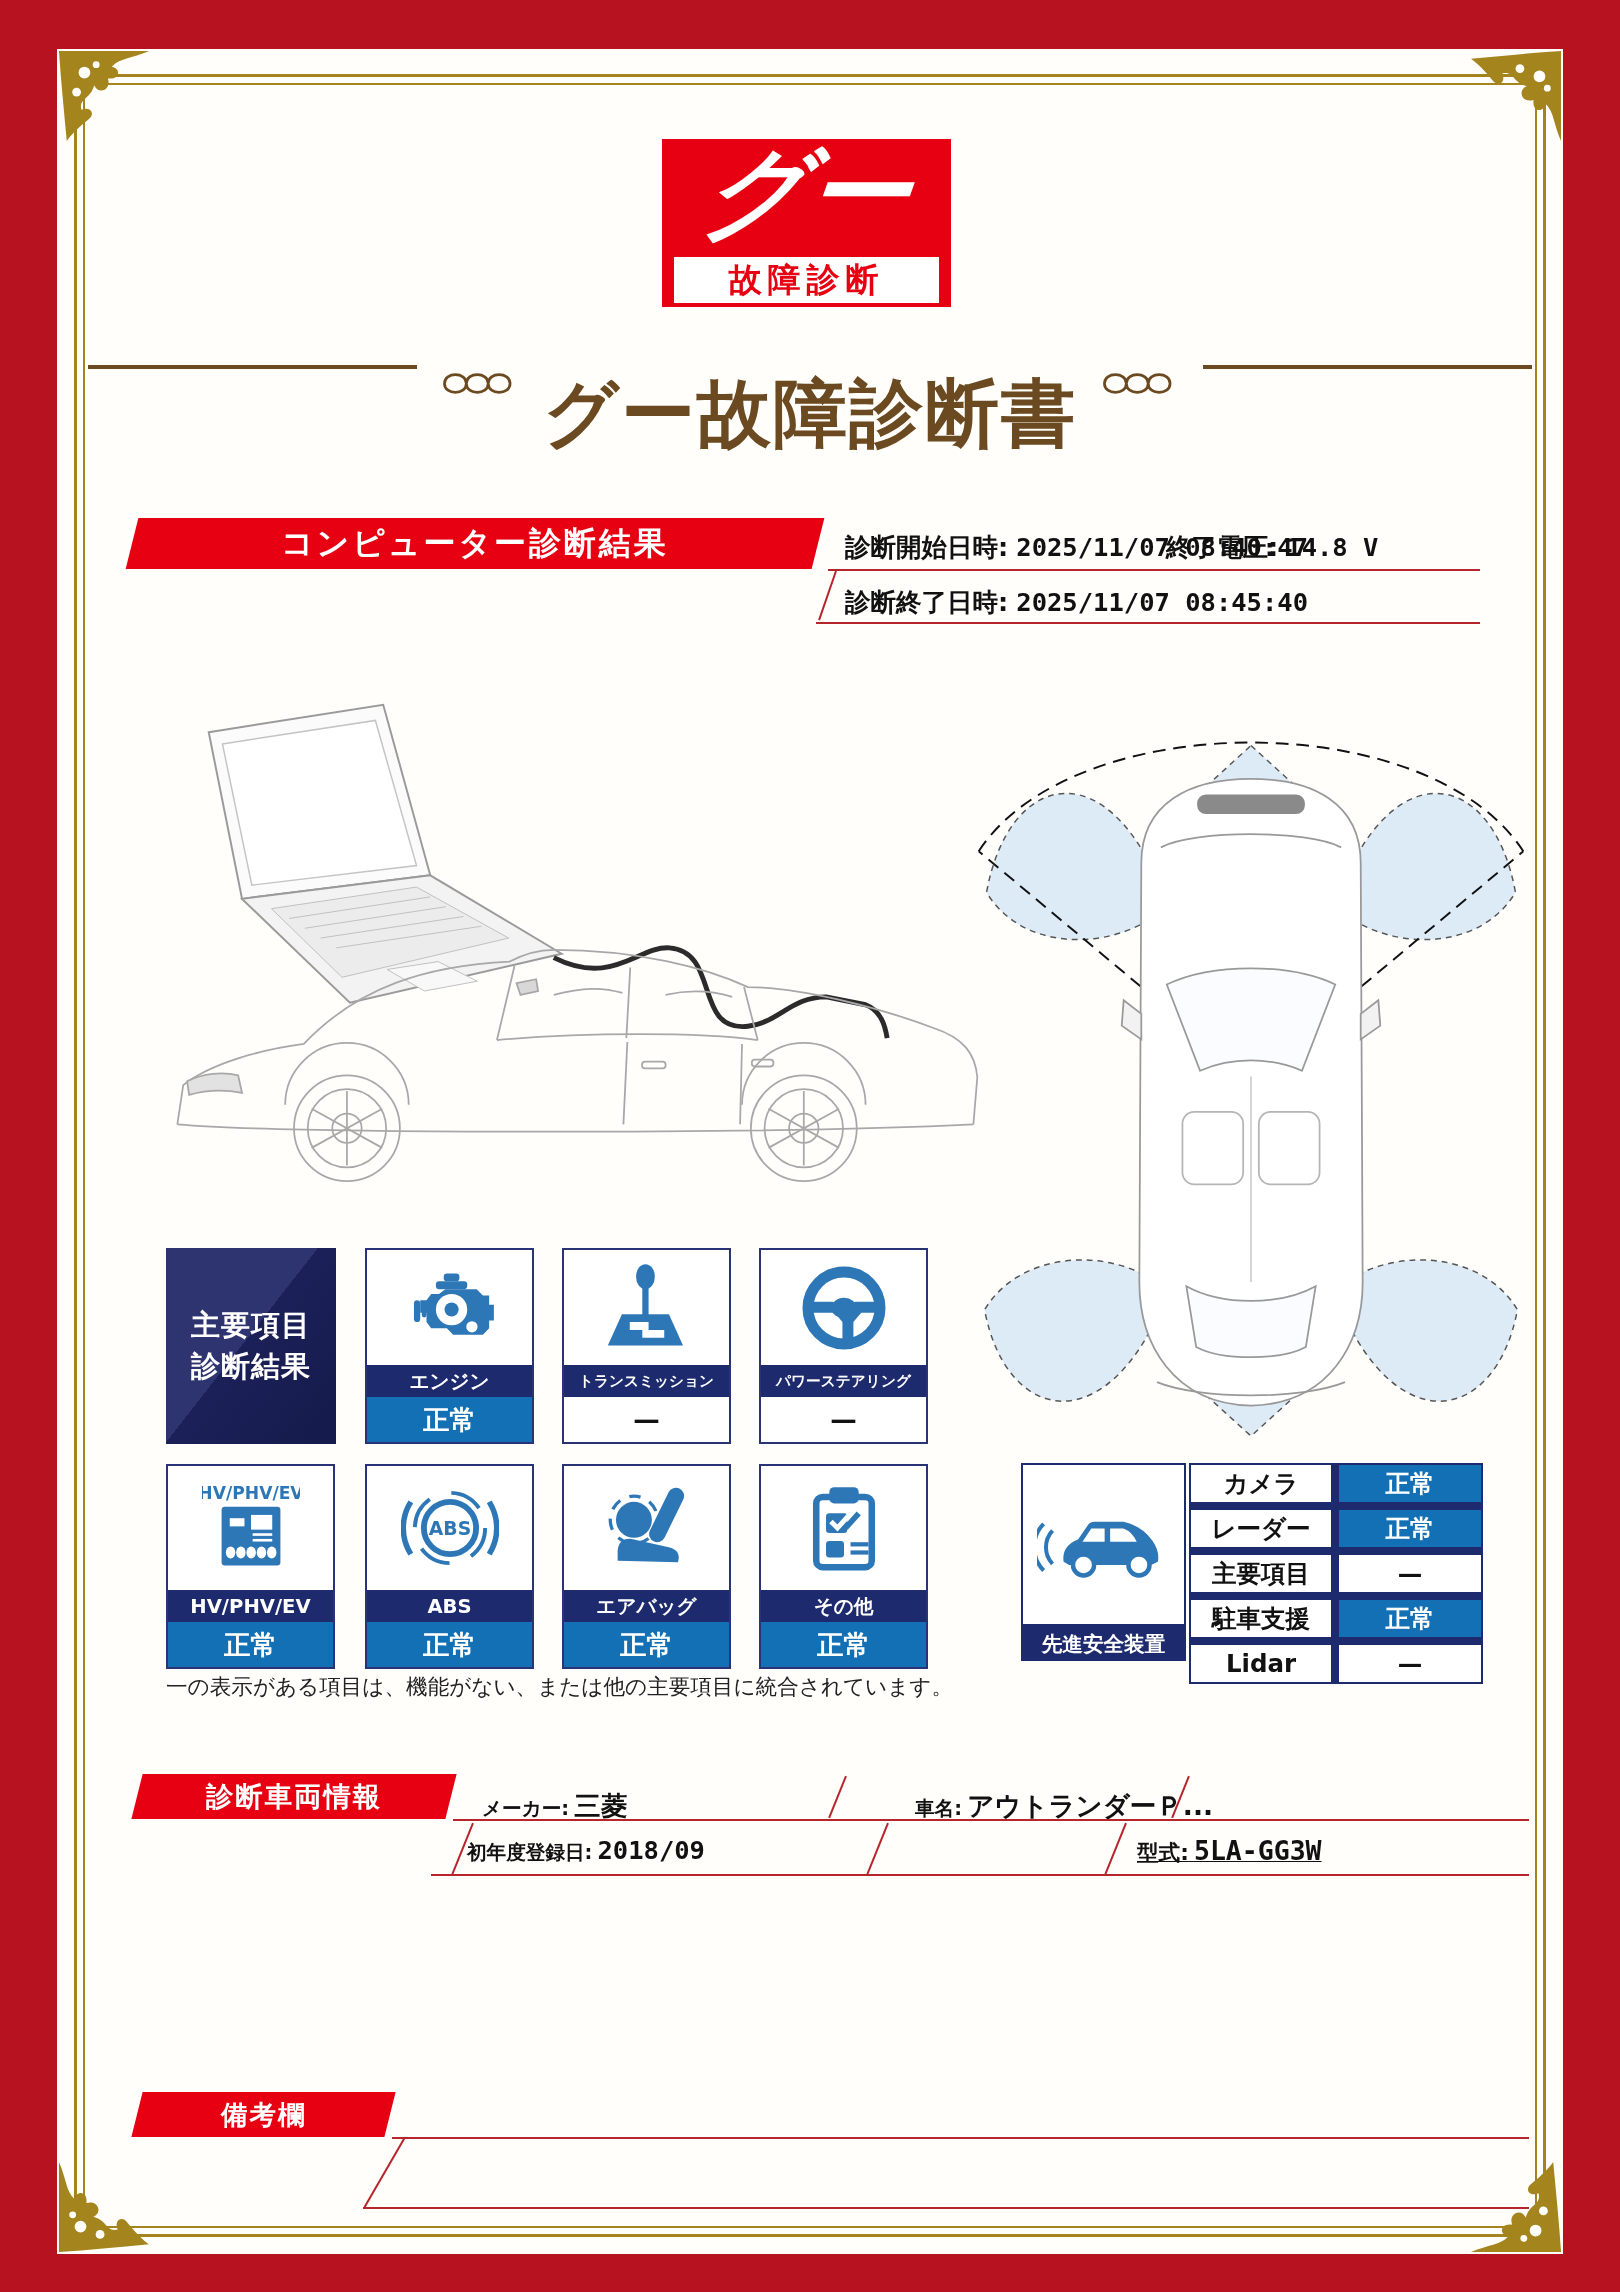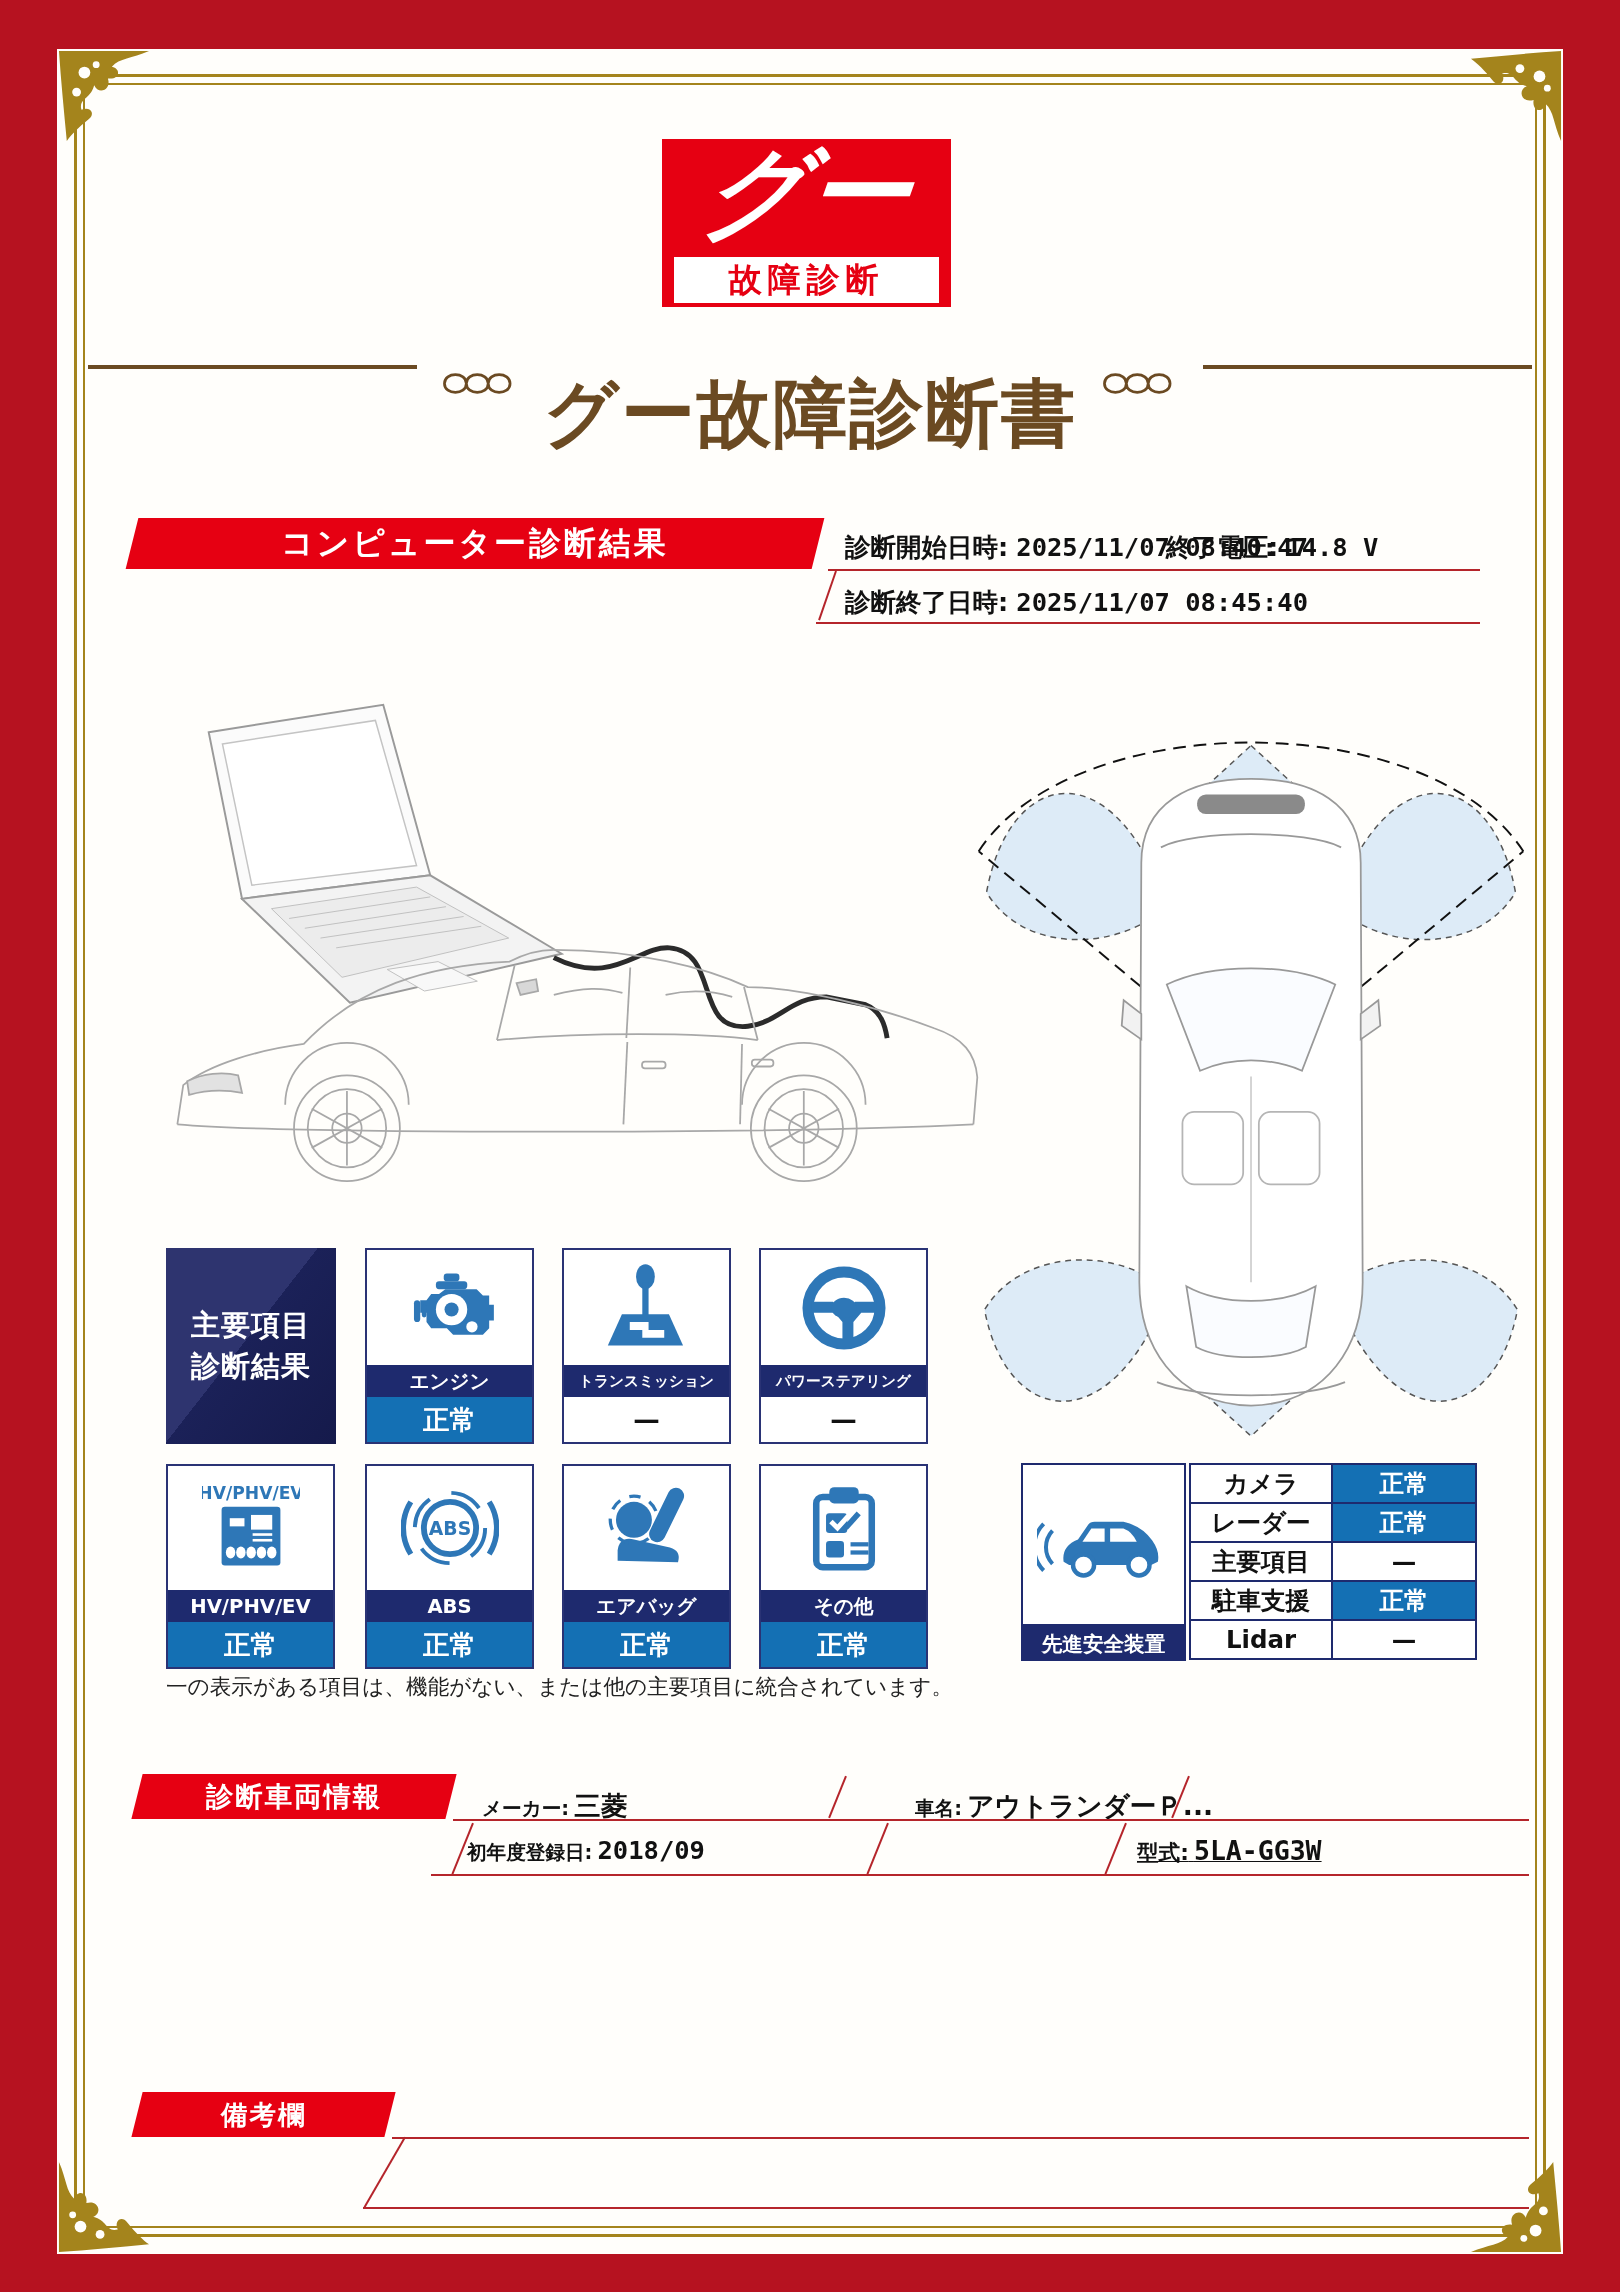"カメラ" .safety-table { gap: 2px -> 8px }
